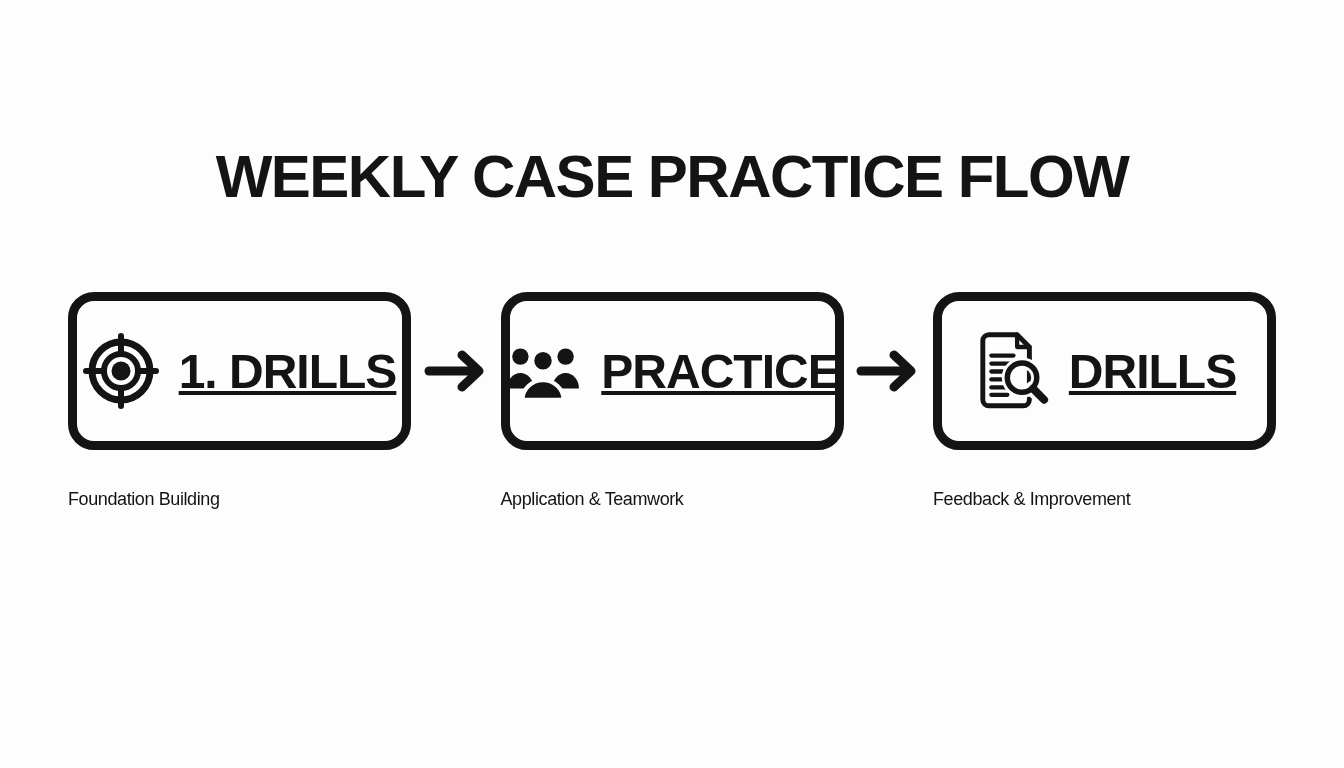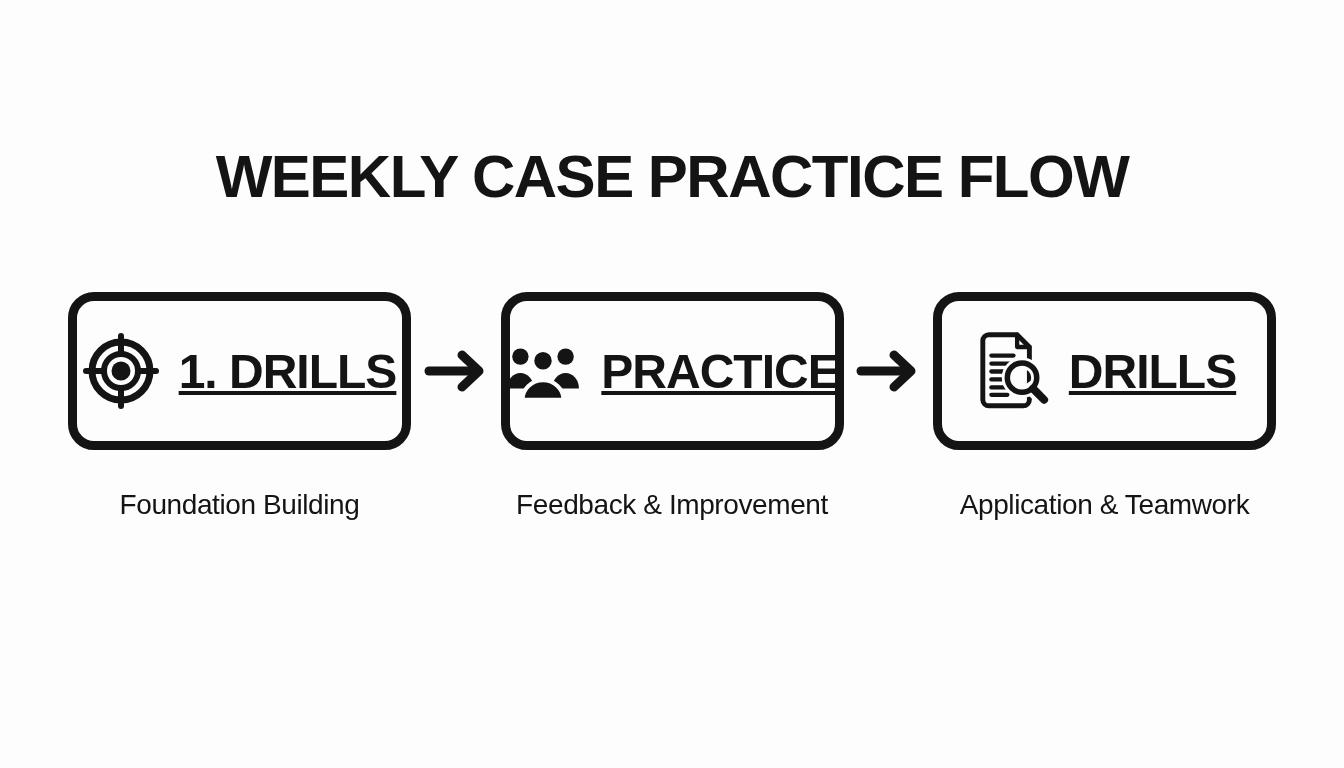"Foundation Building" .caption { font-size: 28px -> 18px; text-align: center -> none }
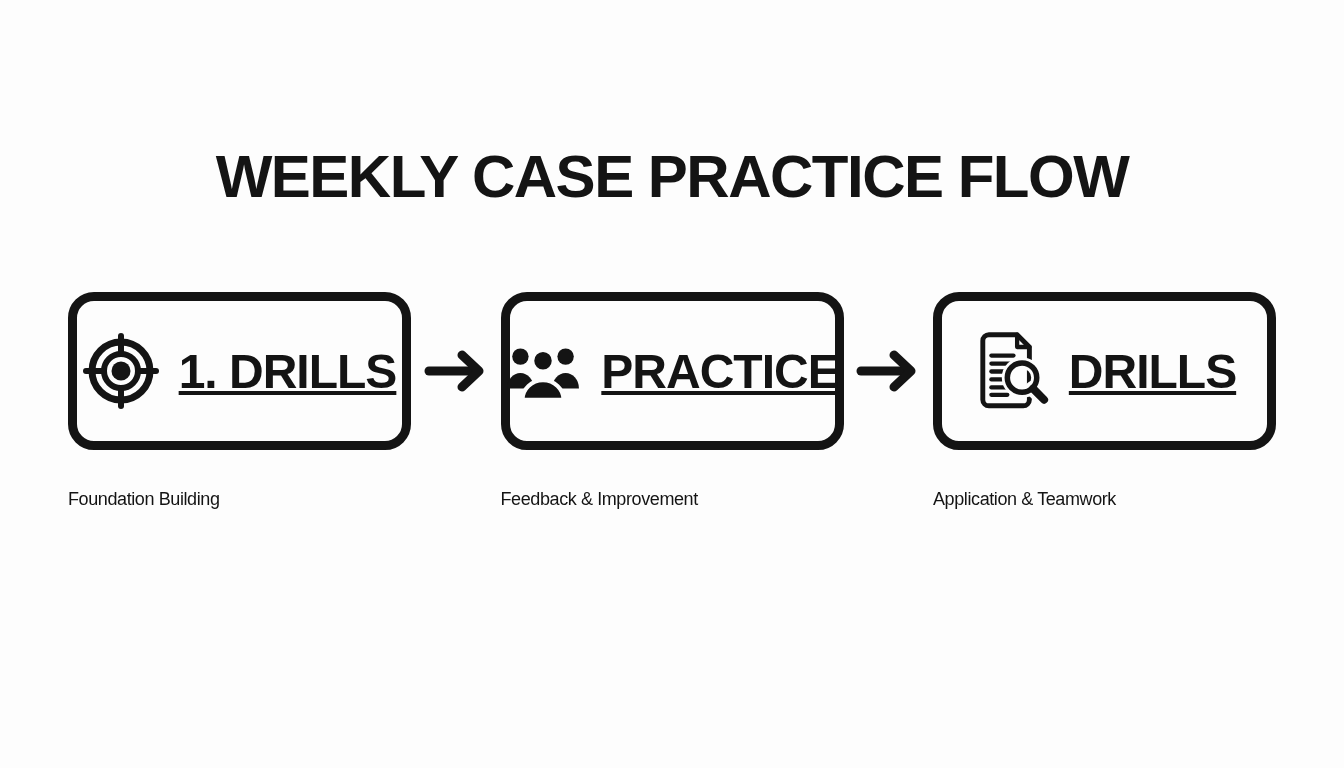"Feedback & Improvement" div.caption { order: before "Application & Teamwork" -> after "Application & Teamwork" }
